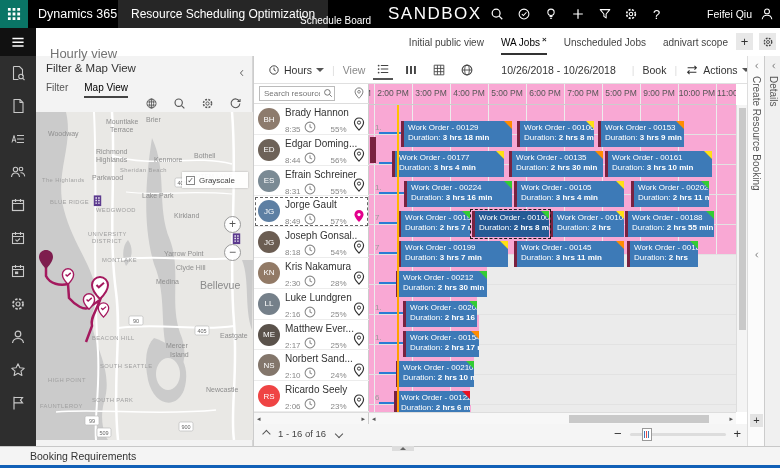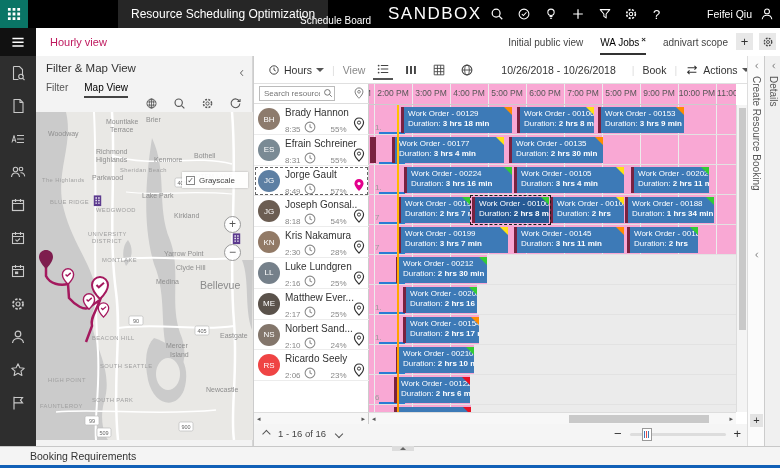"Dynamics 365" div { html: none -> <div> <span>Dynamics 365</span> <span></span> </div> }
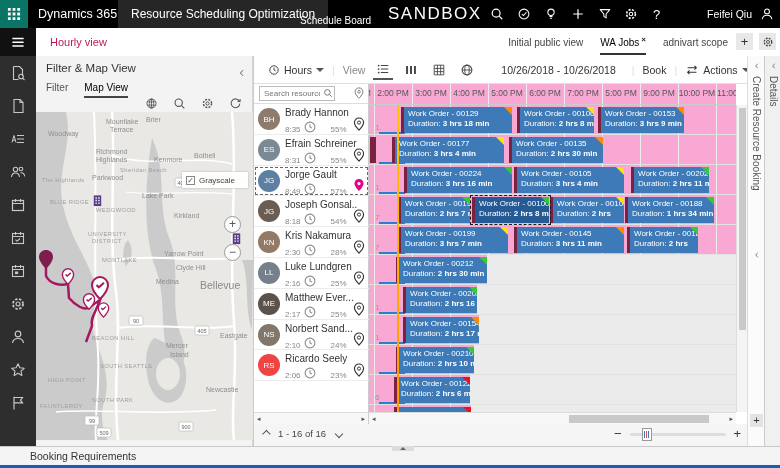"Unscheduled Jobs" span.tab { html: none -> <span><span>Unscheduled Jobs</span></span> }
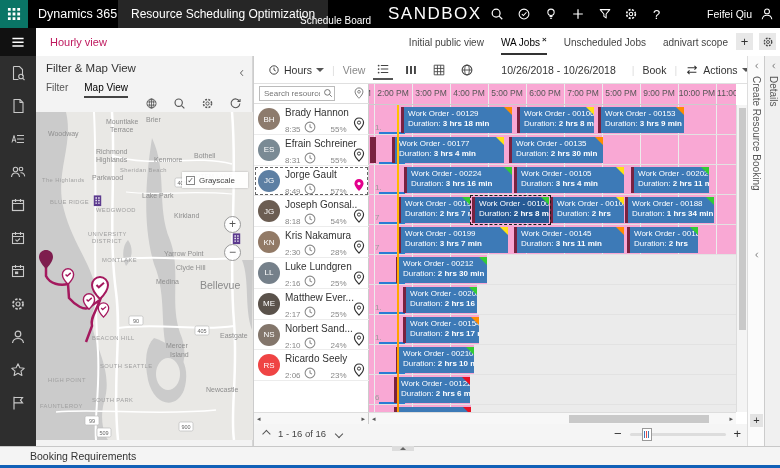"Hourly view" #pagetitle { color: #be185d -> #737373; font-size: 11px -> 13px; top: 1px -> 12px }
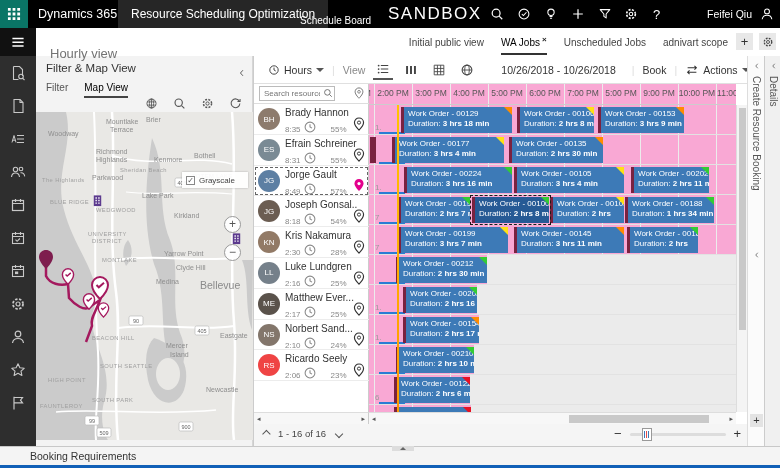"Work Order - 00129" .wo { top: 2px -> 16px }
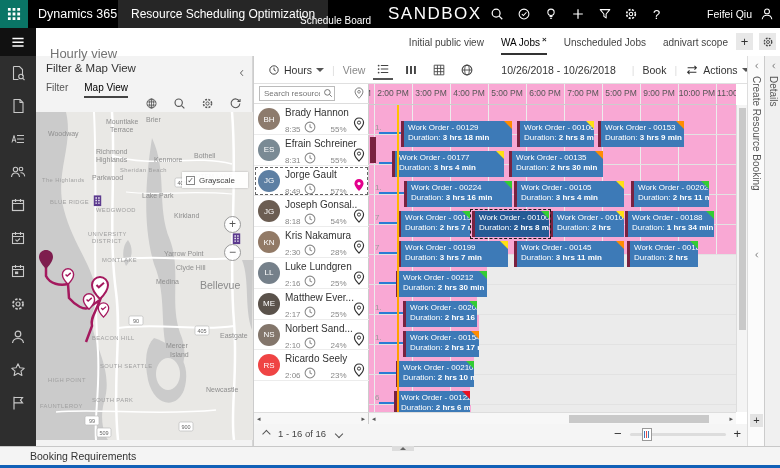"ED" div.res { html: none -> <div> <div>ED</div> <div>Edgar Doming...</div> <div> <span>8:44</span> <svg> <use></use> </svg> <span>56%</span> </div> <svg> <use></use> </svg> </div> }
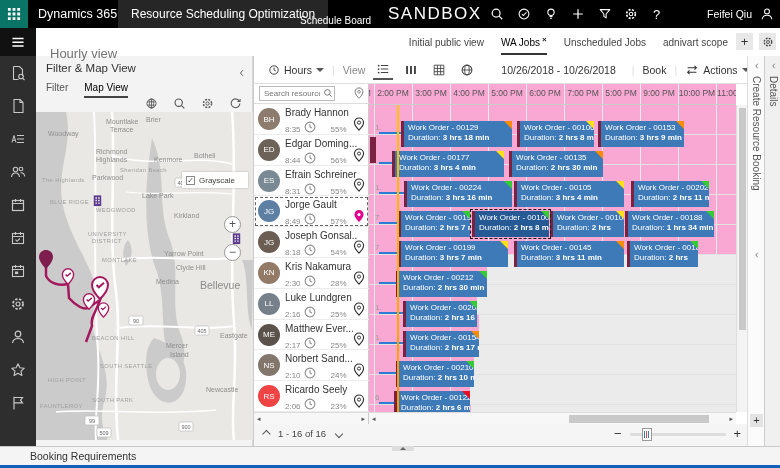"Work Order - 00161" div.wo { html: none -> <div> <span></span> <div>Work Order - 00161</div> <div><span>Duration:</span> <b>3 hrs 10 min</b></div> </div> }
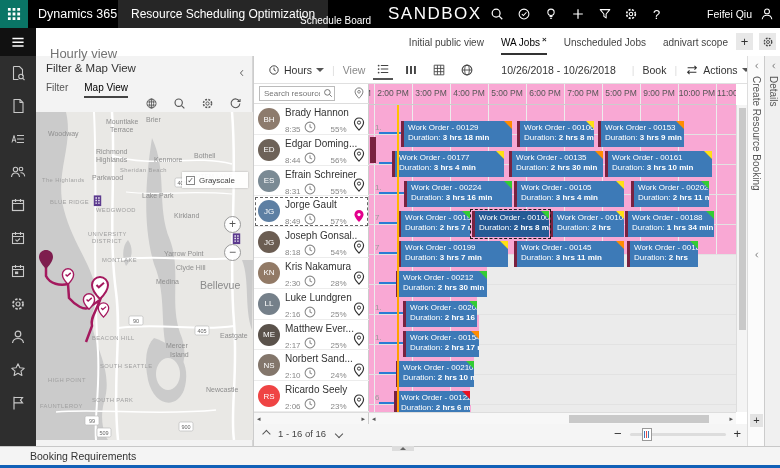"1 hrs 34 min" b { text: 1 hrs 34 -> 2 hrs 55 }
